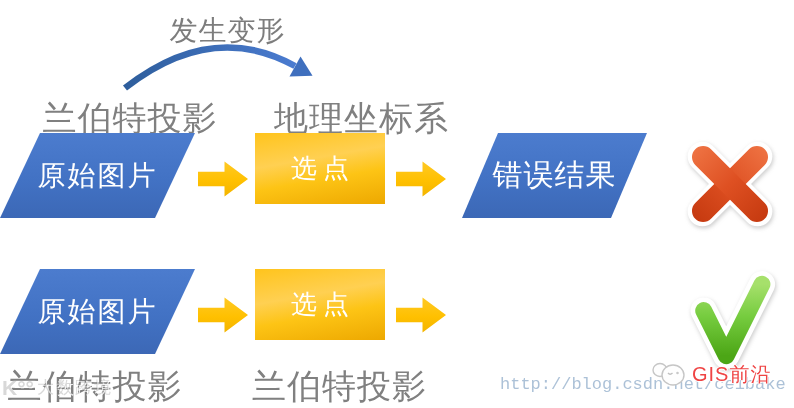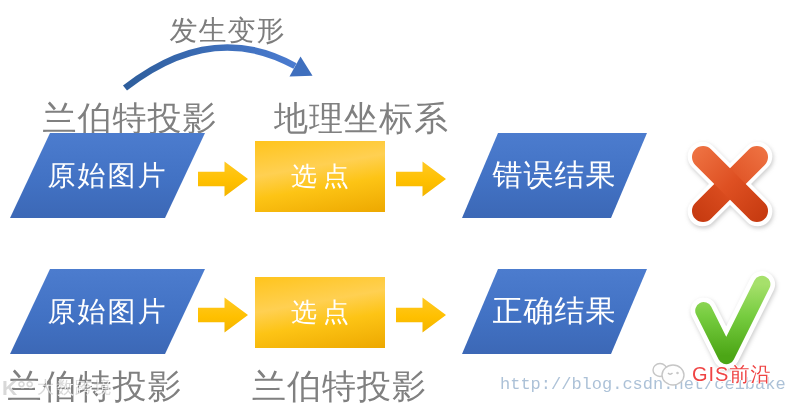"原始图片" .para-src { left: 10px -> 0 }
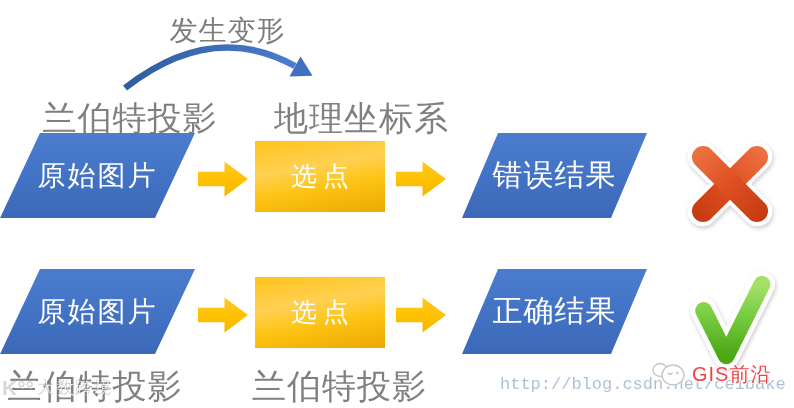"选点" .stepbox { top: 8px -> 0 }
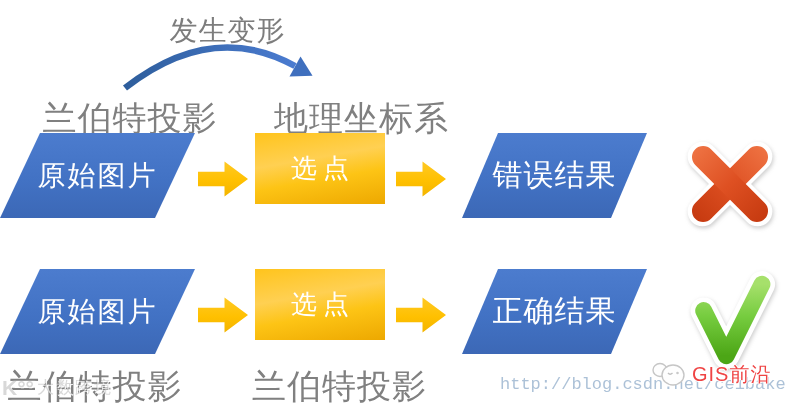"正确结果" div.abs { html: <div> <span>正确结果</span> </div> -> none }
